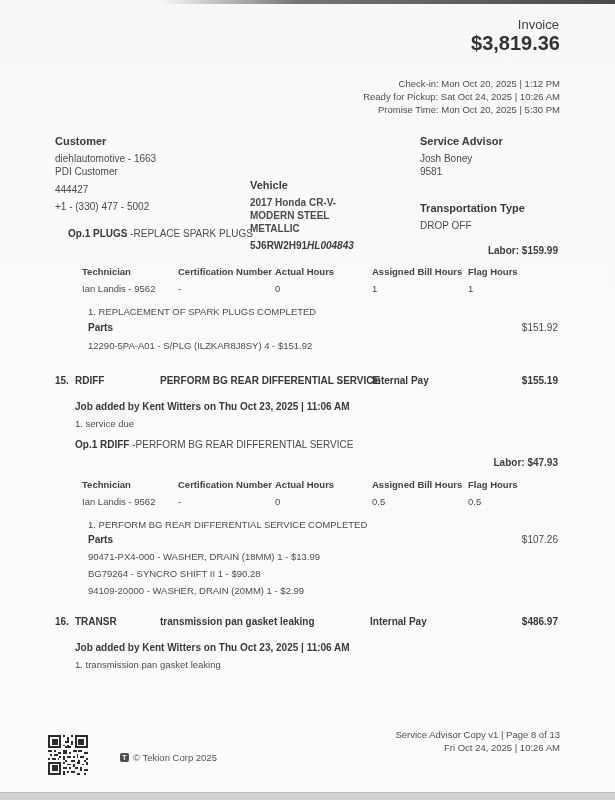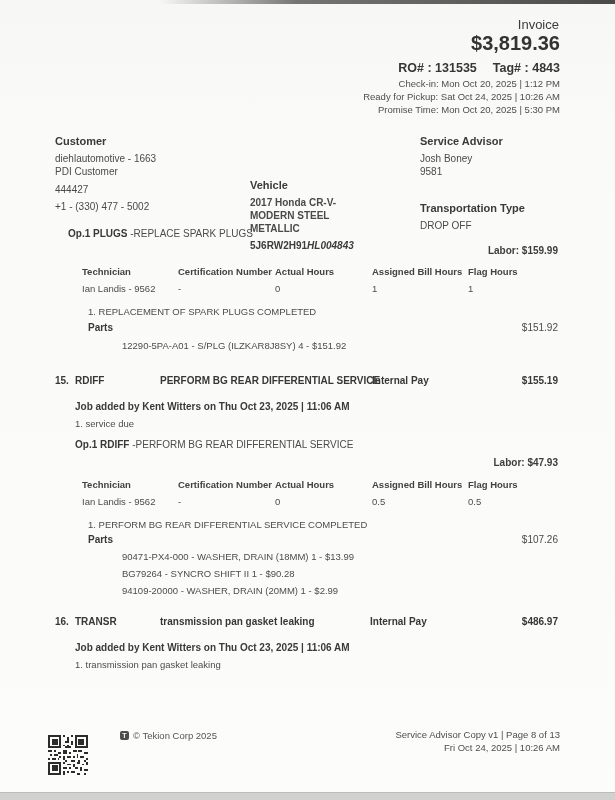"RO# : 131535 Tag# :" div.abs { html: <div> <span>RO# : 131535</span><span></span><span>Tag# : 4843</span> </div> -> none }
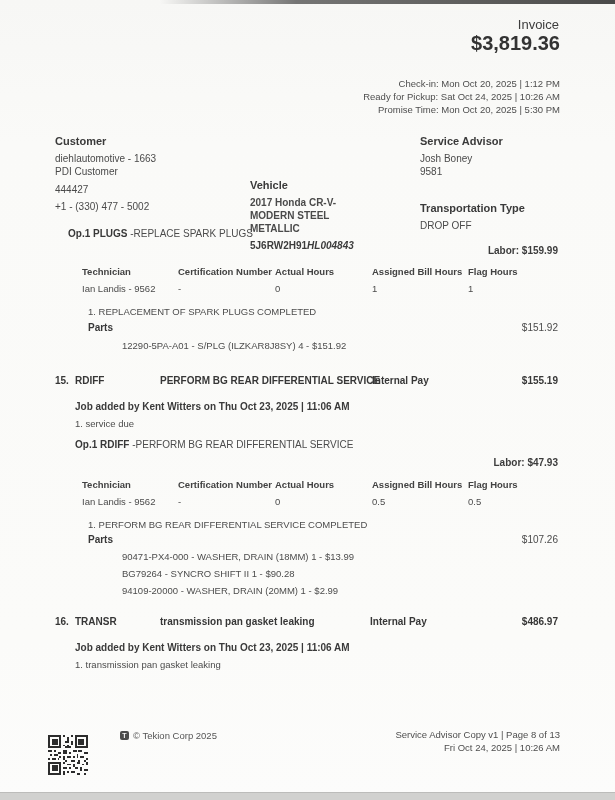"12290-5PA-A01 - S/PLG (ILZKAR8J8SY) 4" .partline { margin-left: 34px -> none }
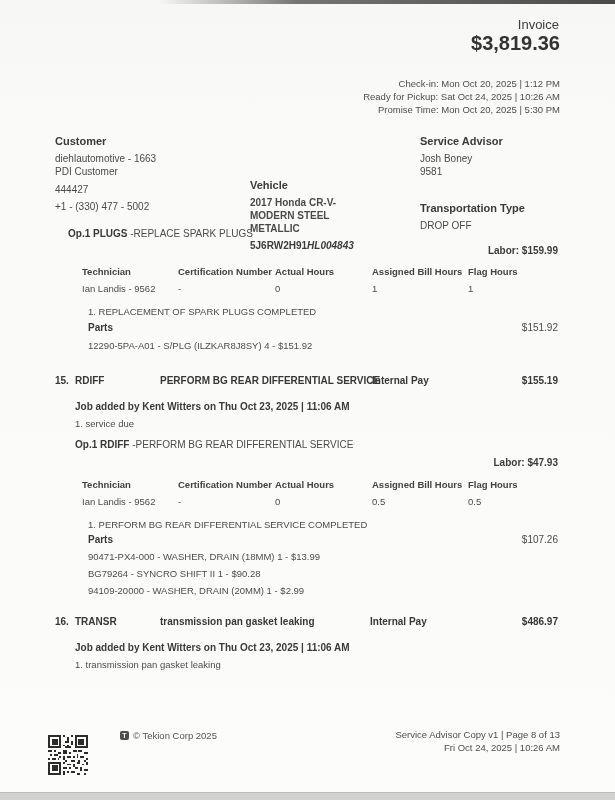"© Tekion Corp 2025" div.abs { top: 730px -> 752px }
